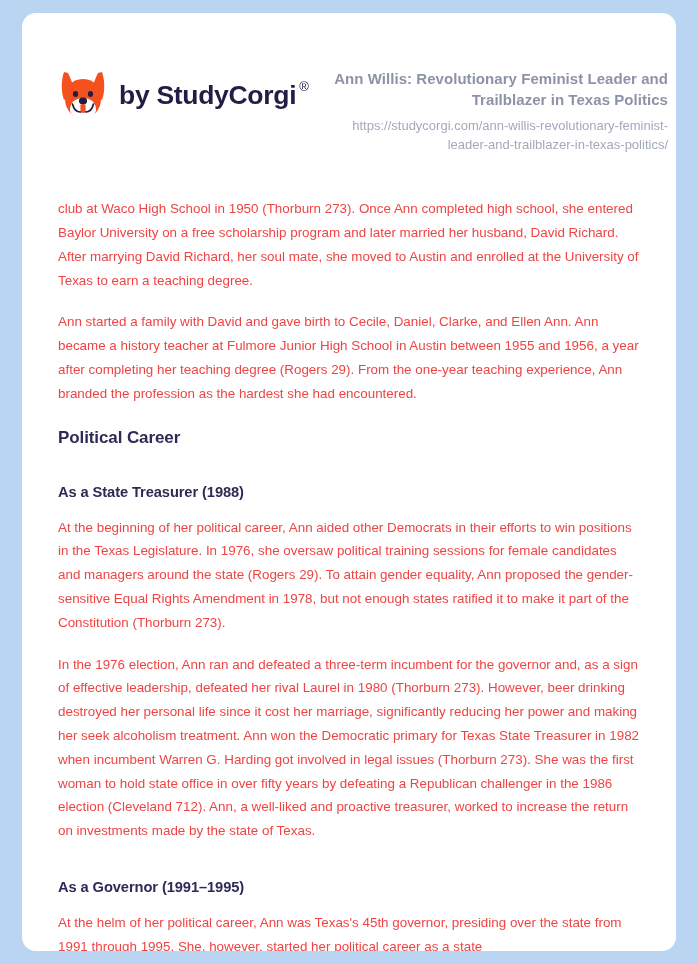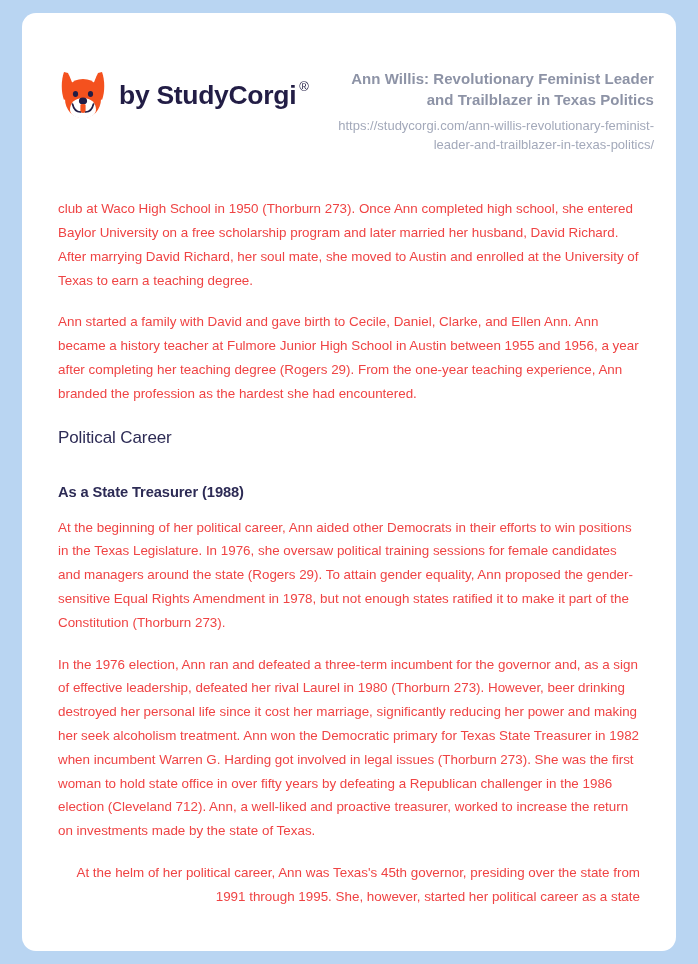"by StudyCorgi" .doc-header { padding: 48px 22px 0 38px -> 48px 8px 0 38px }
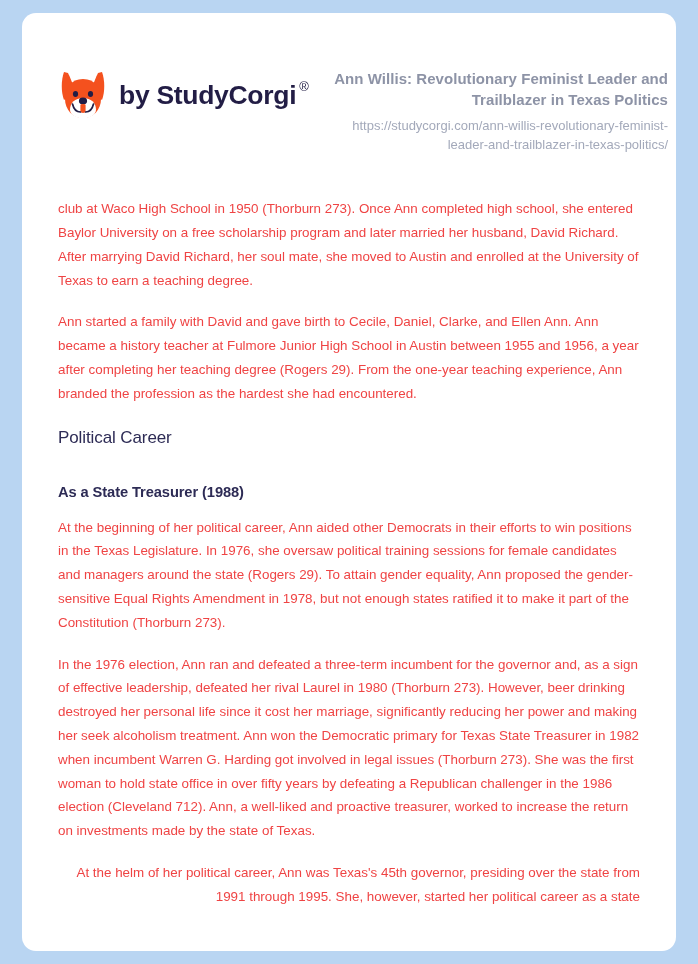"Political Career" h2.section-title { font-weight: normal -> bold }
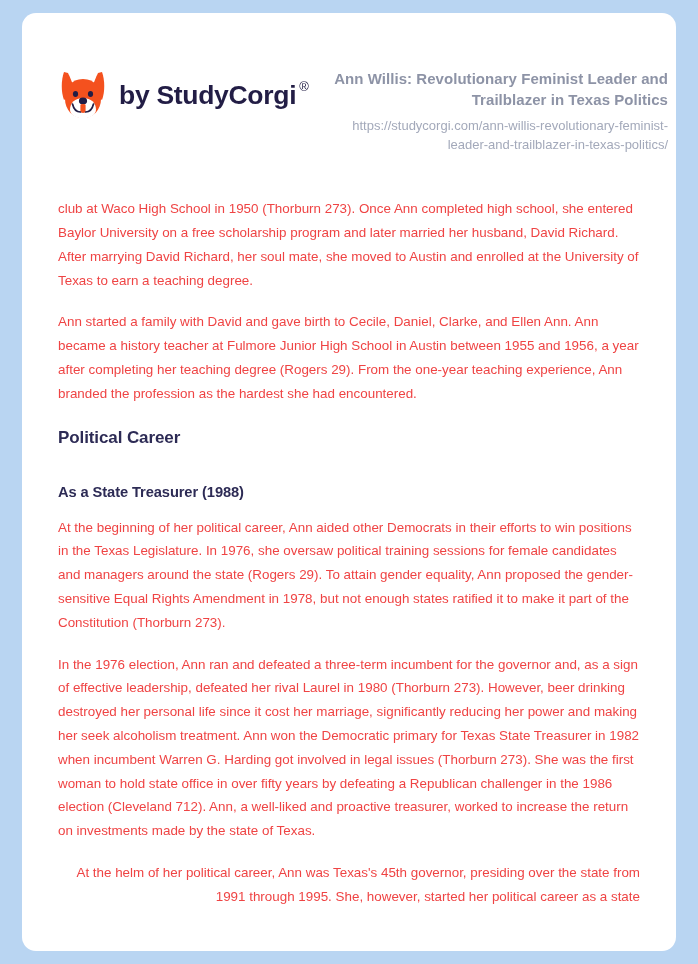"As a Governor (1991–1995)" h3.sub-title { html: none -> <h3>As a Governor (1991–1995)</h3> }
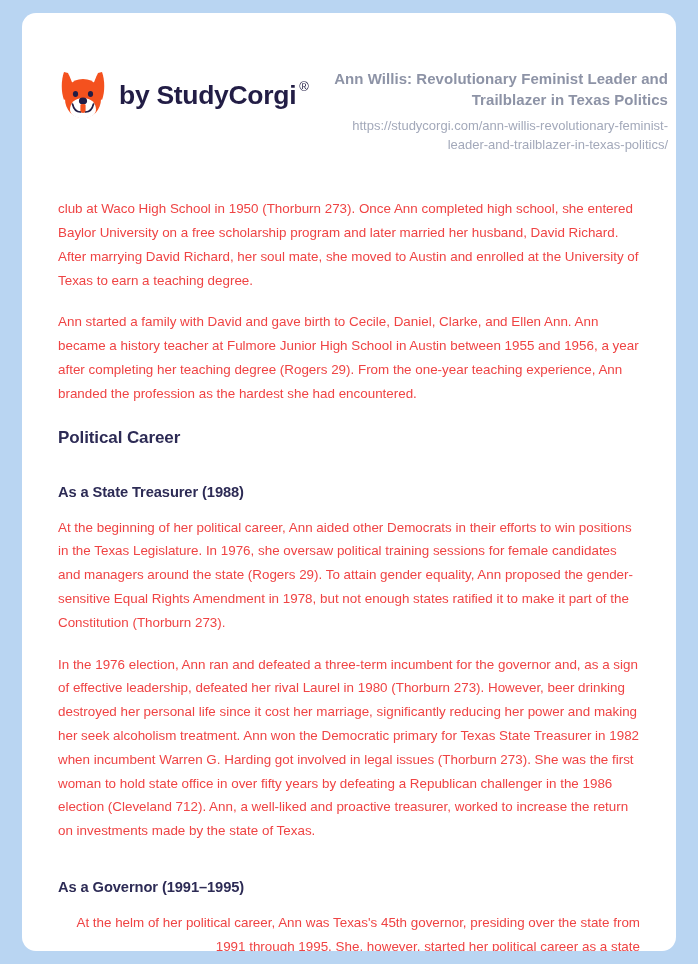"At the helm of her" .doc-body p:last-child { text-align: right -> none }
